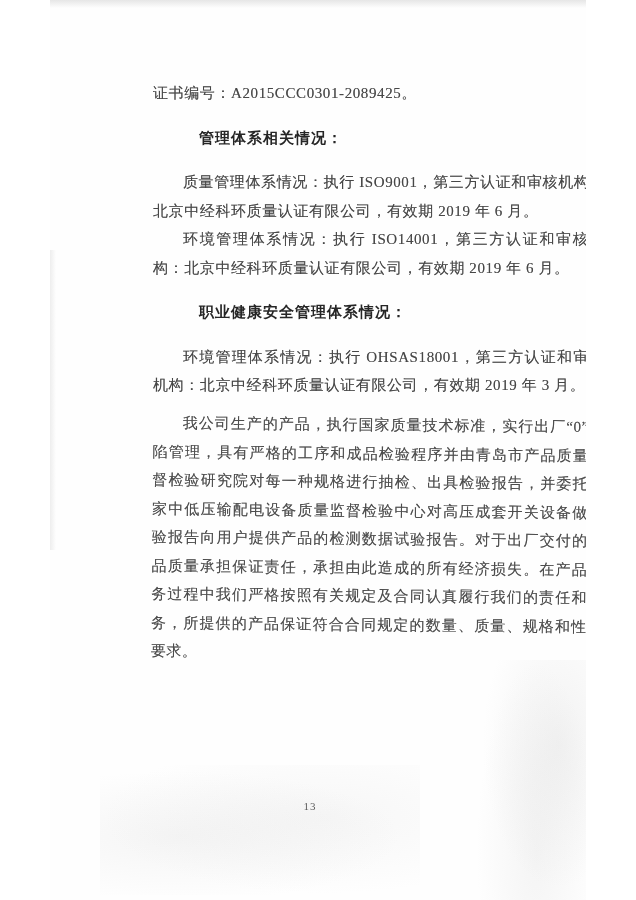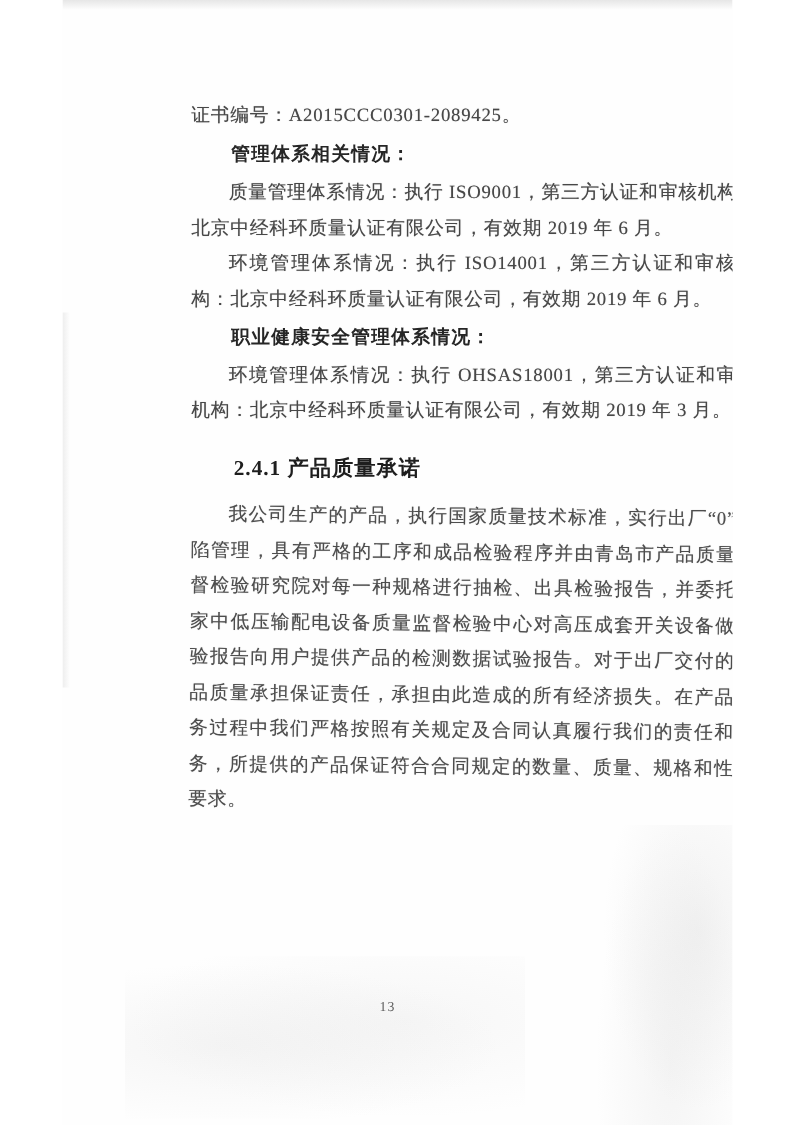"管理体系相关情况：" h3.subhead { margin: 2px -> 16px }
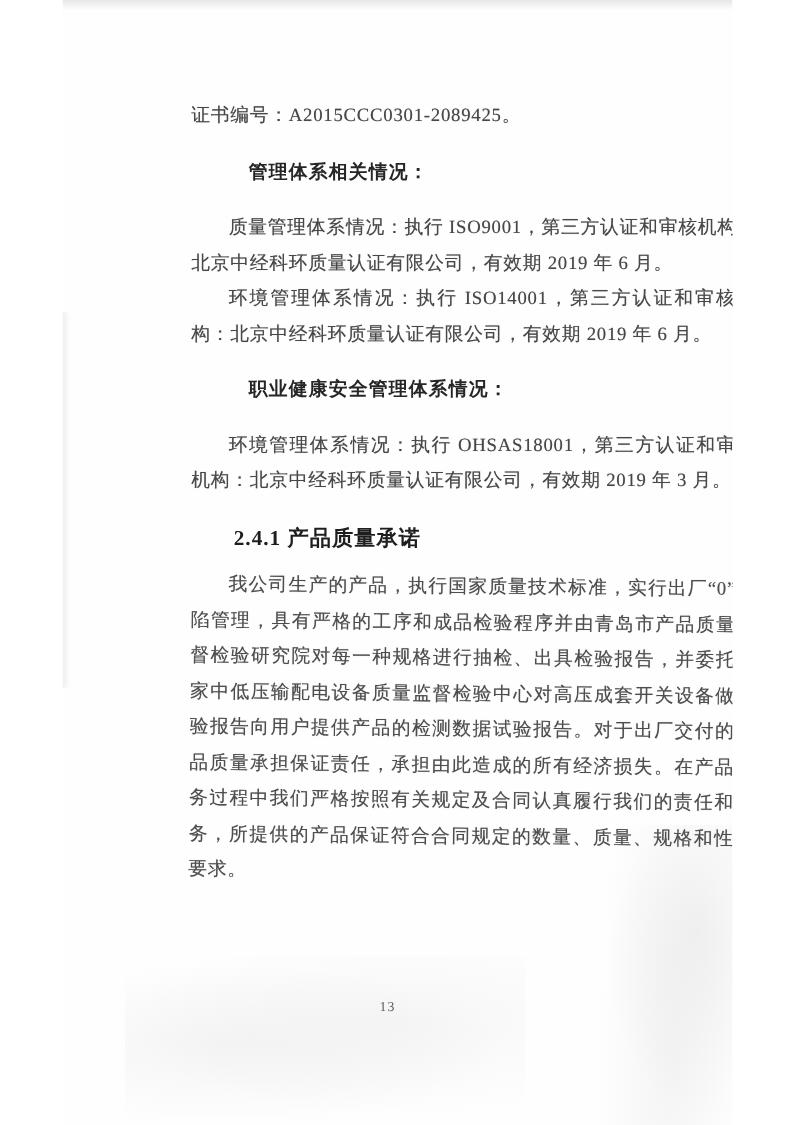"2.4.1 产品质量承诺" h3.subsection-heading { html: <h3>2.4.1 产品质量承诺</h3> -> none }
